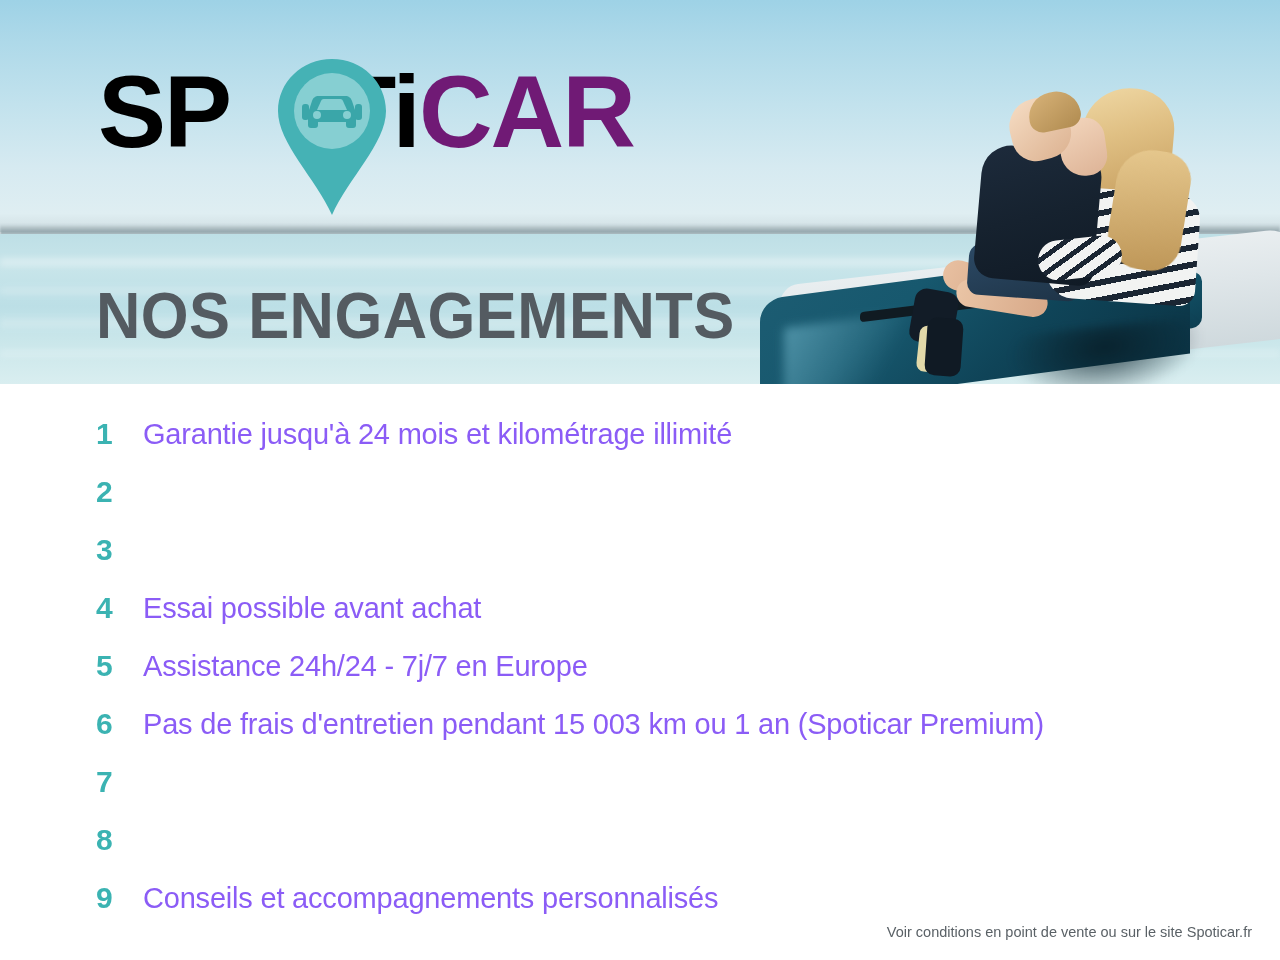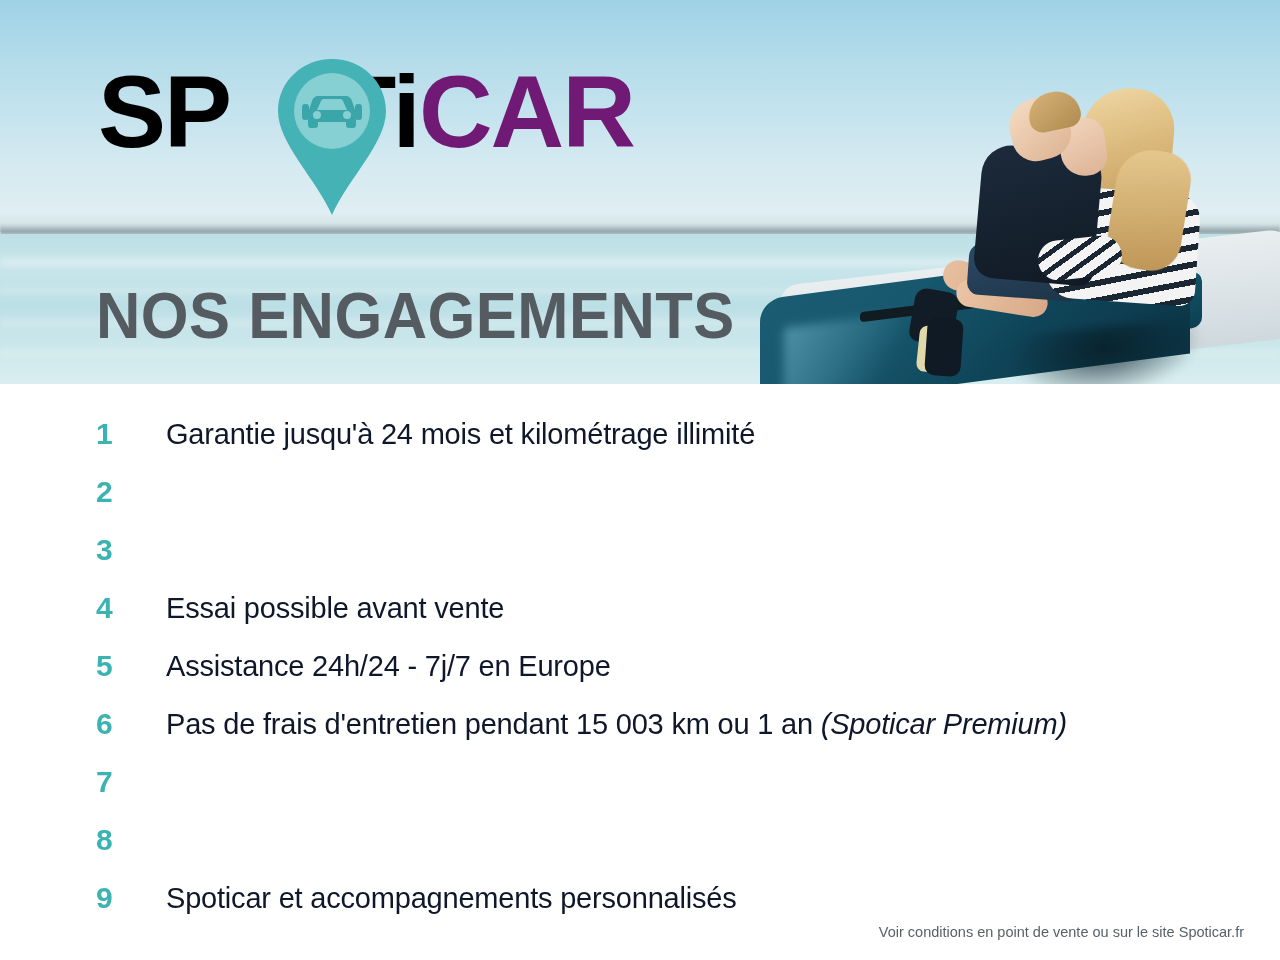"Garantie jusqu'à 24 mois et" .row-text { color: #0f172a -> #8b5cf6; margin-left: 23px -> none }
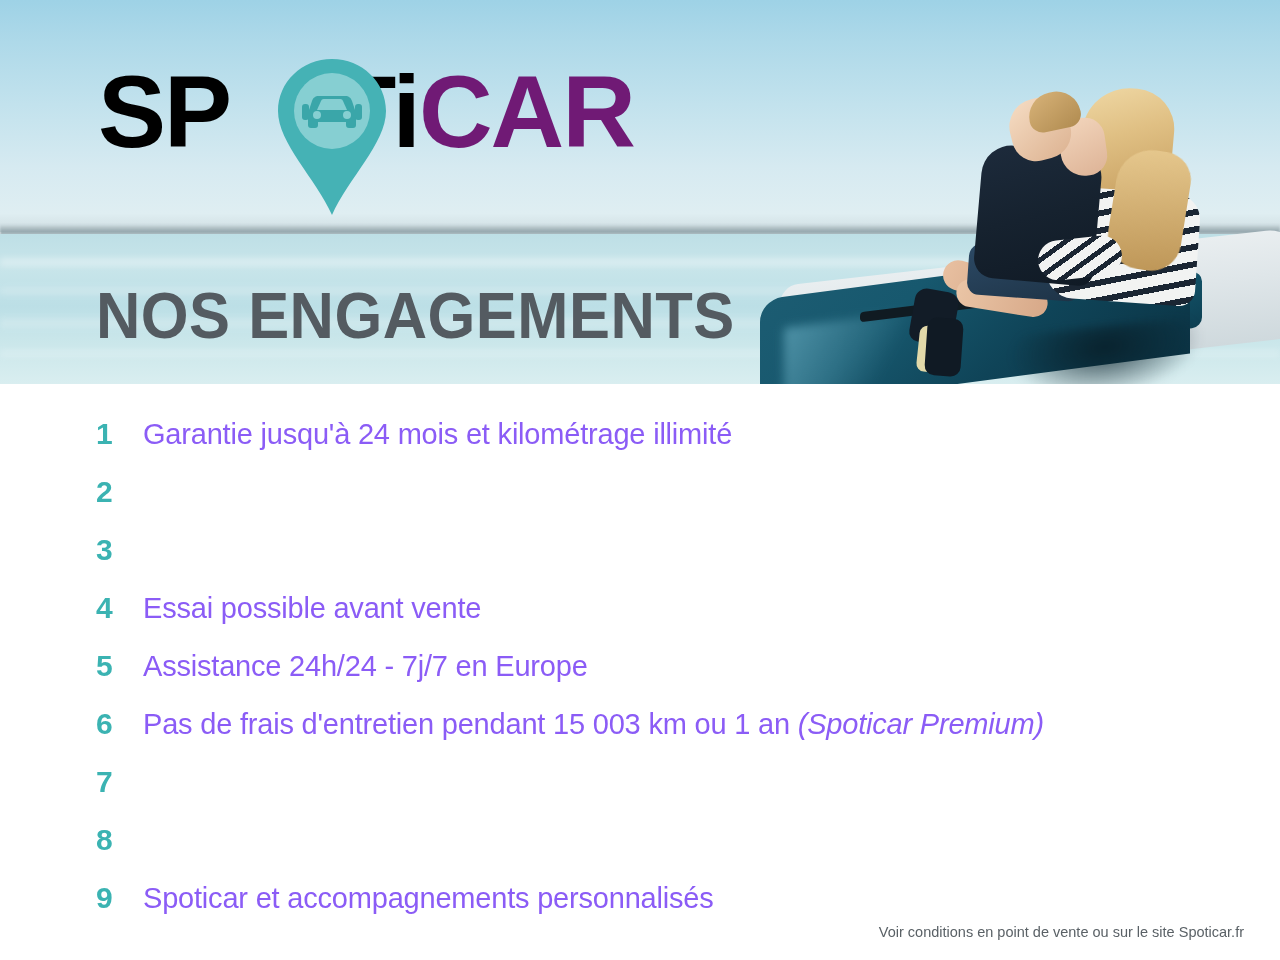"Essai possible avant vente" span { text: vente -> achat }
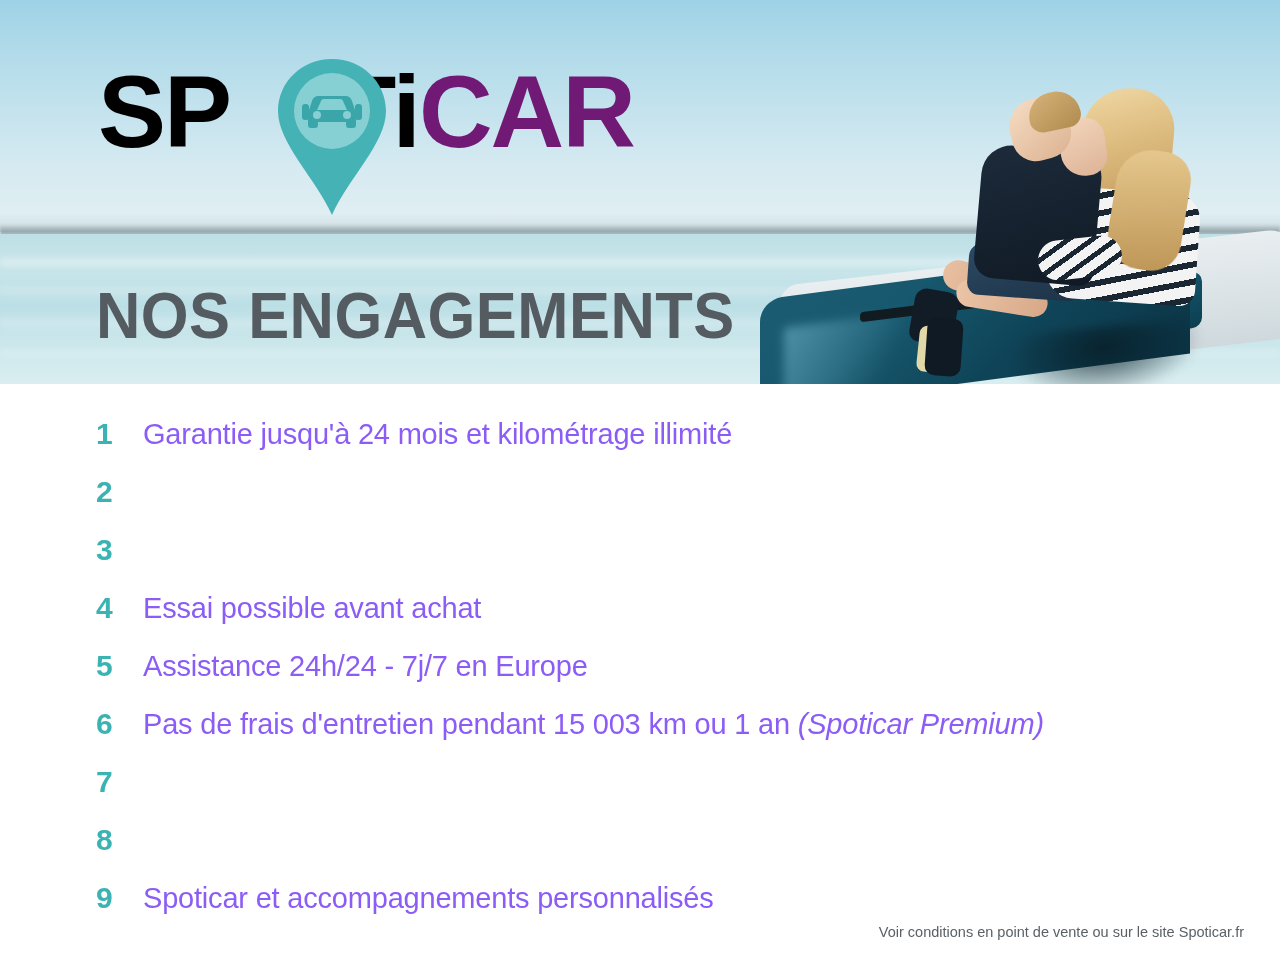"(Spoticar Premium)" .row-text .it { font-style: italic -> none }
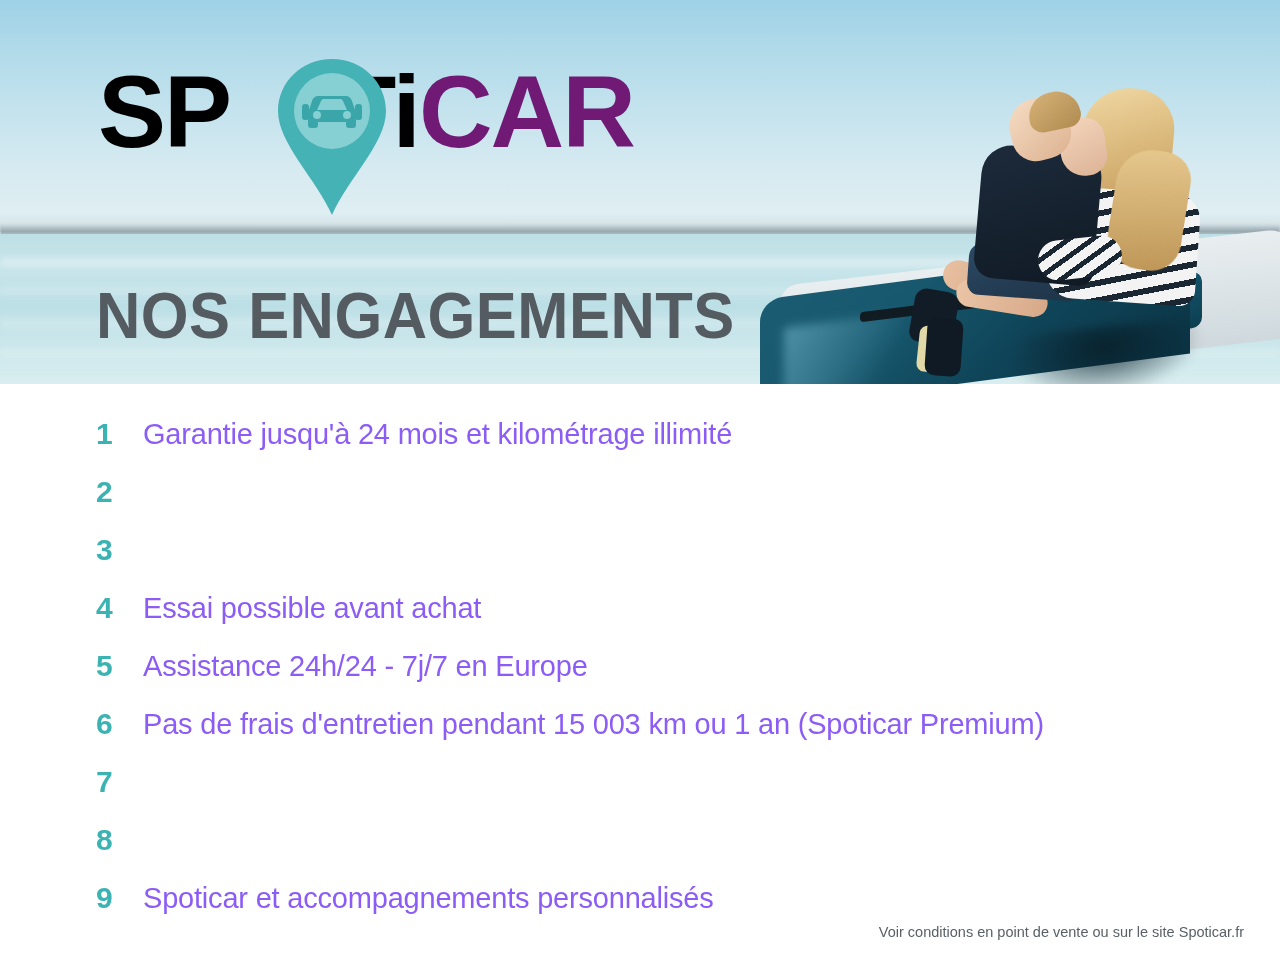"Spoticar et accompagnements" span { text: Spoticar -> Conseils }
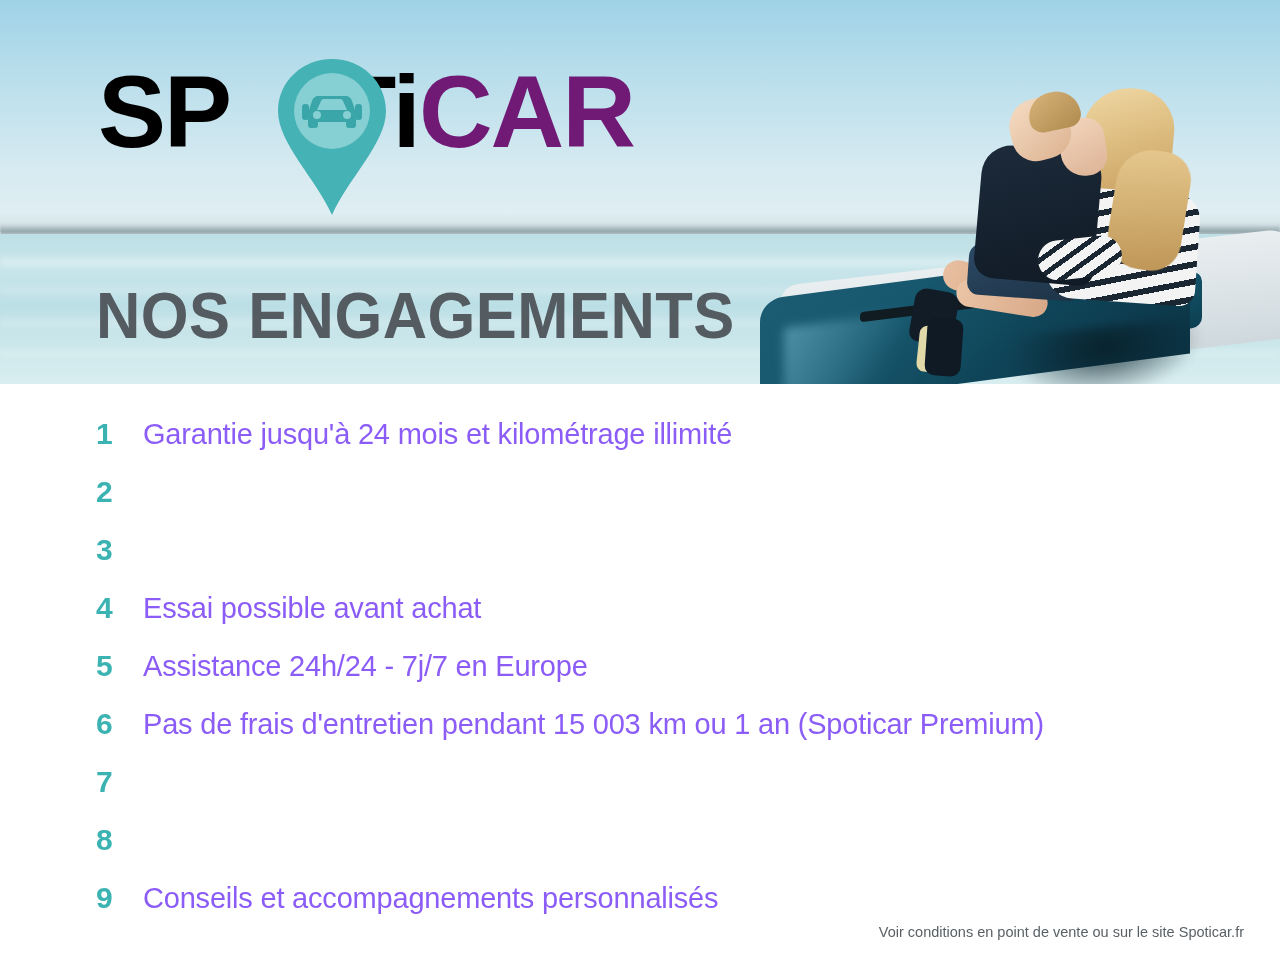"Voir conditions en point de" .footnote { right: 36px -> 28px }
